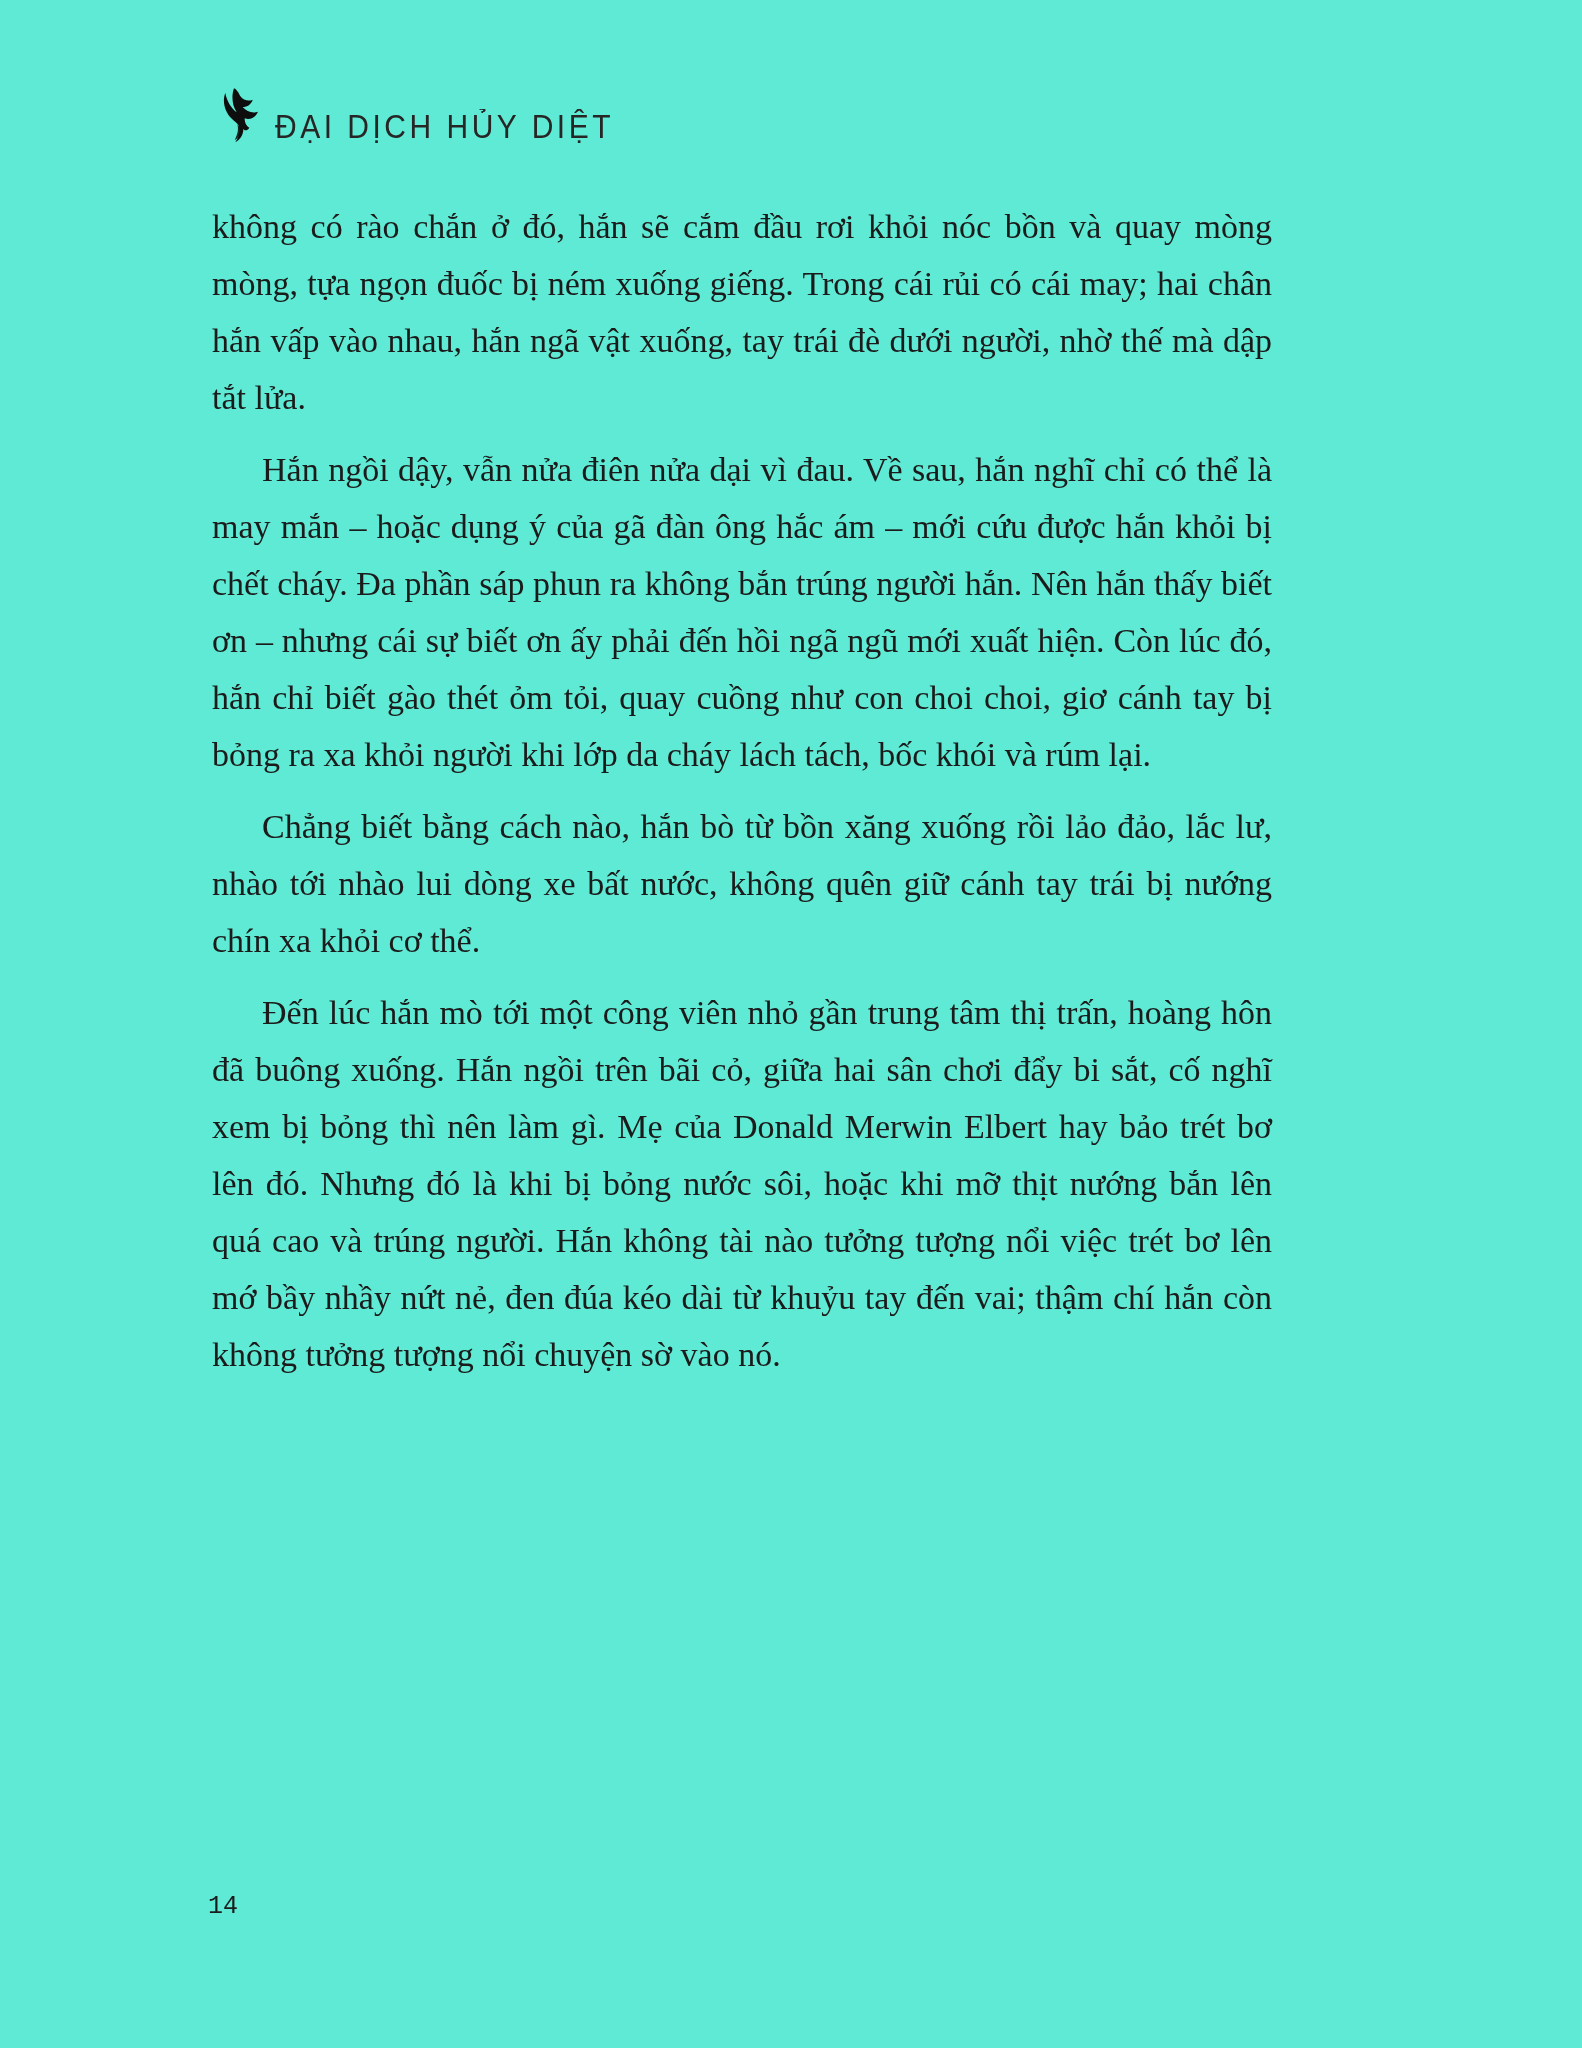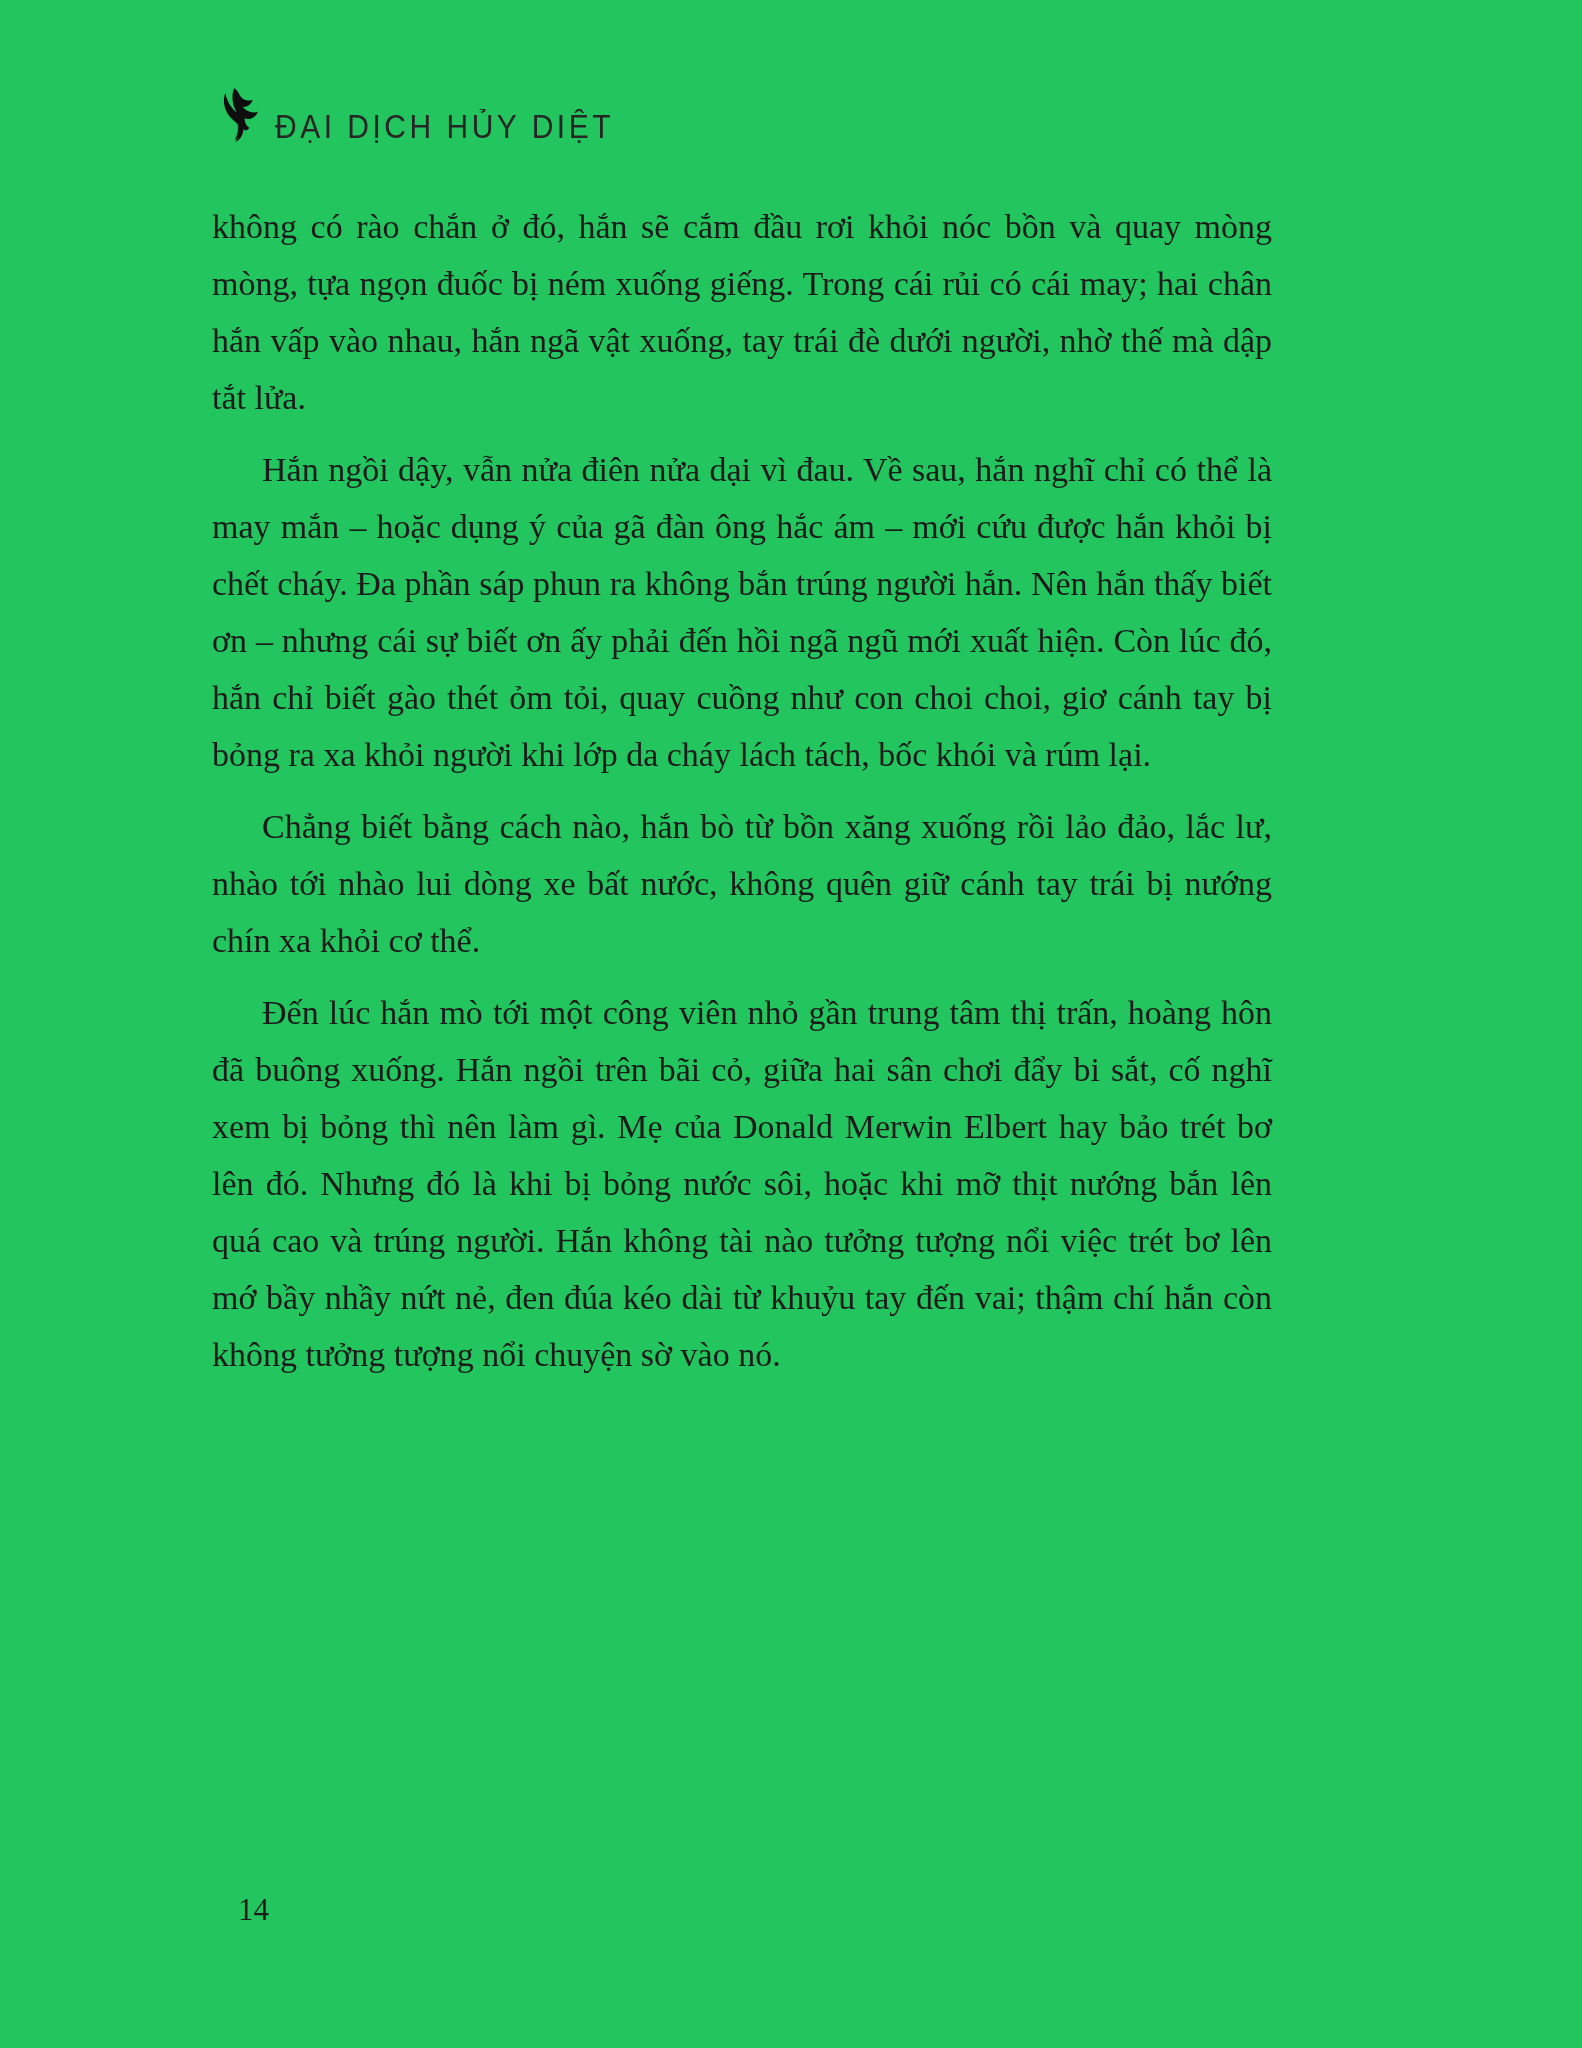"ĐẠI DỊCH HỦY DIỆT" .page { background: #22c55e -> #5eead4 }
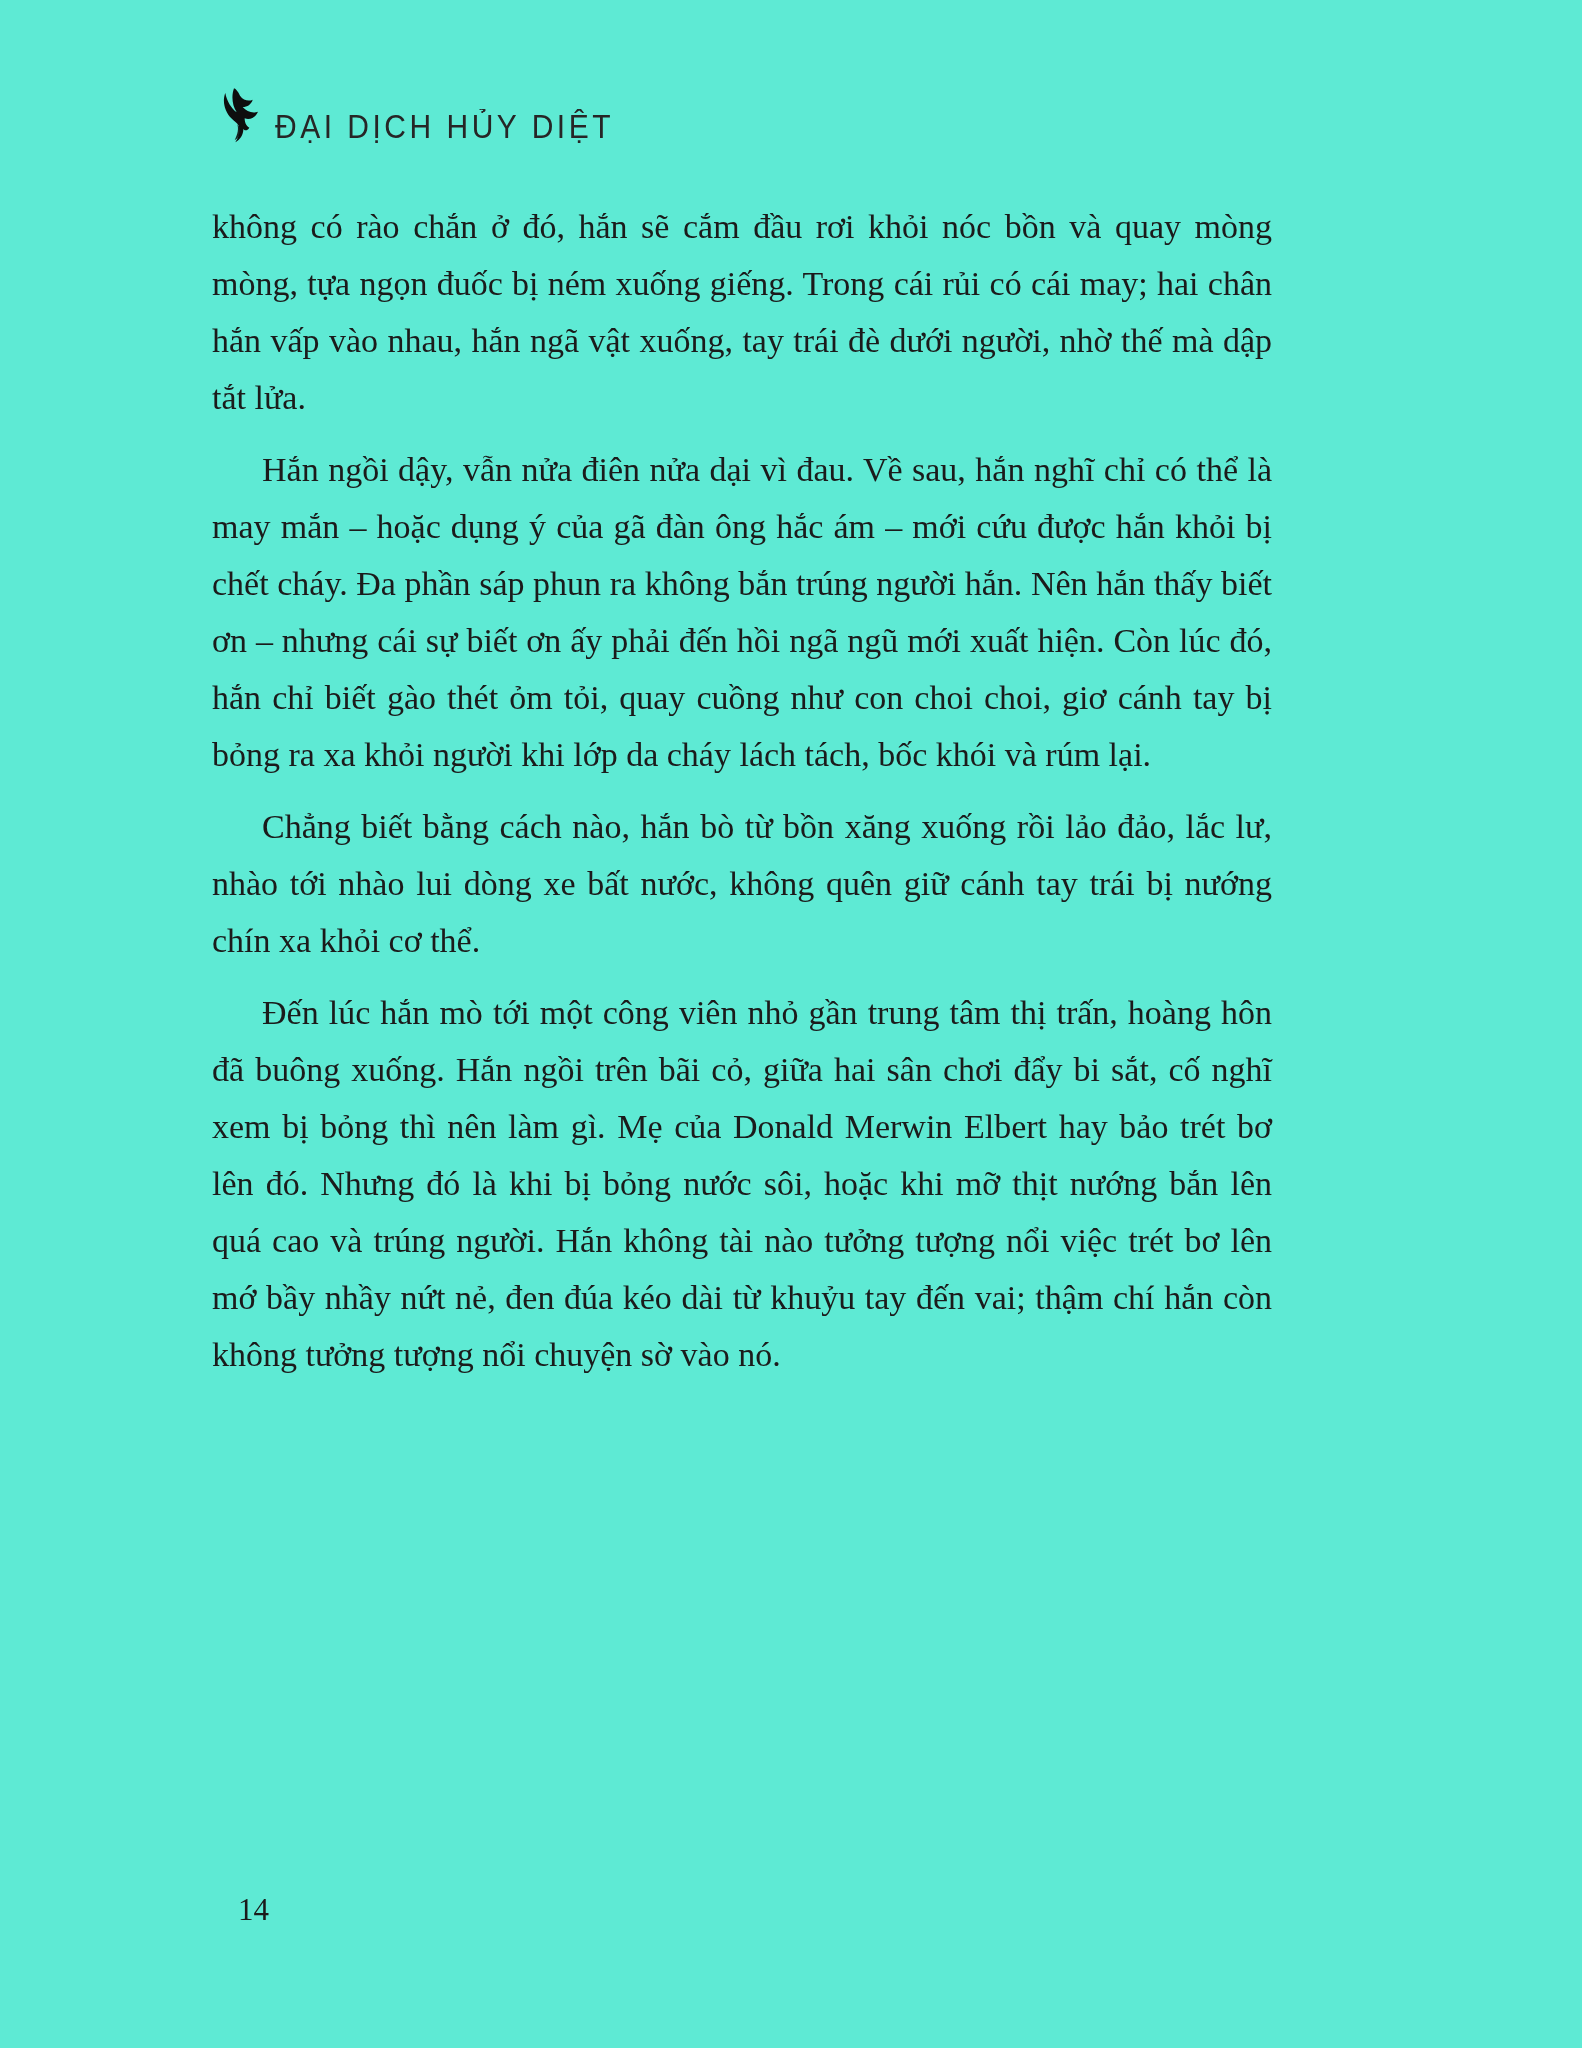"14" .page-footer { font-family: Liberation Serif, serif -> Liberation Mono, monospace; font-size: 31px -> 25px; left: 238px -> 208px }
